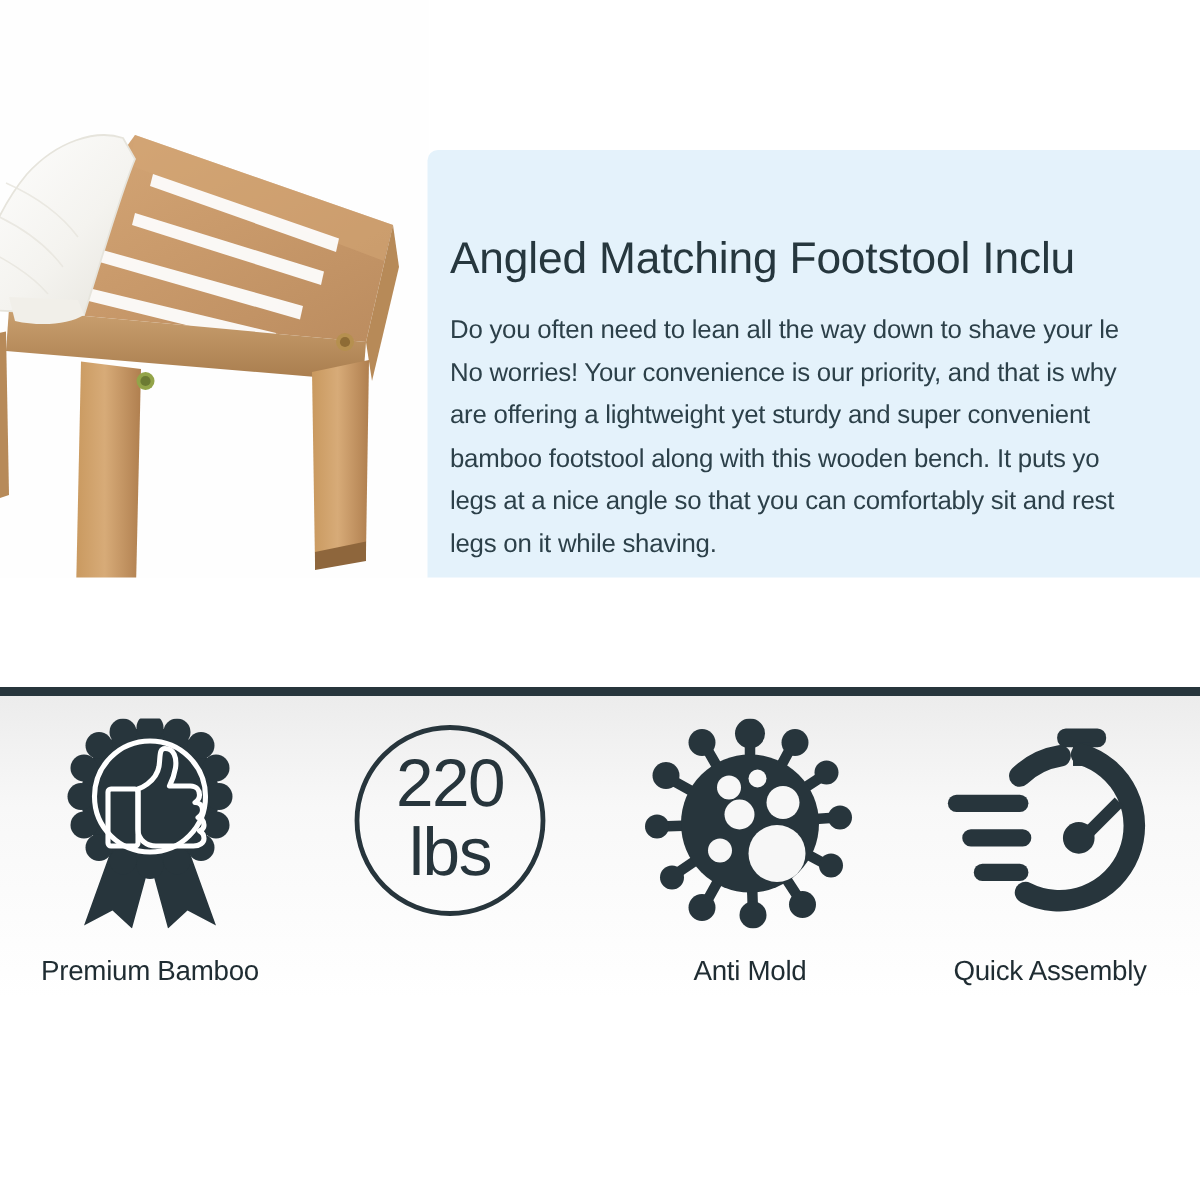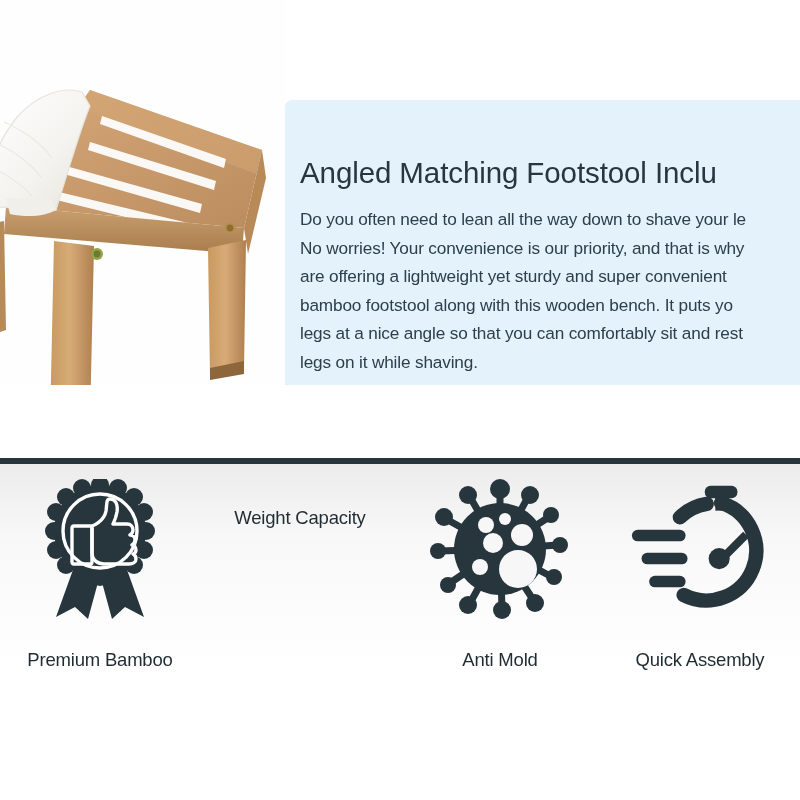"220" div.feature-icon { html: none -> <div> <svg> <circle></circle> <text>220</text> <text>lbs</text> </svg> </div> }
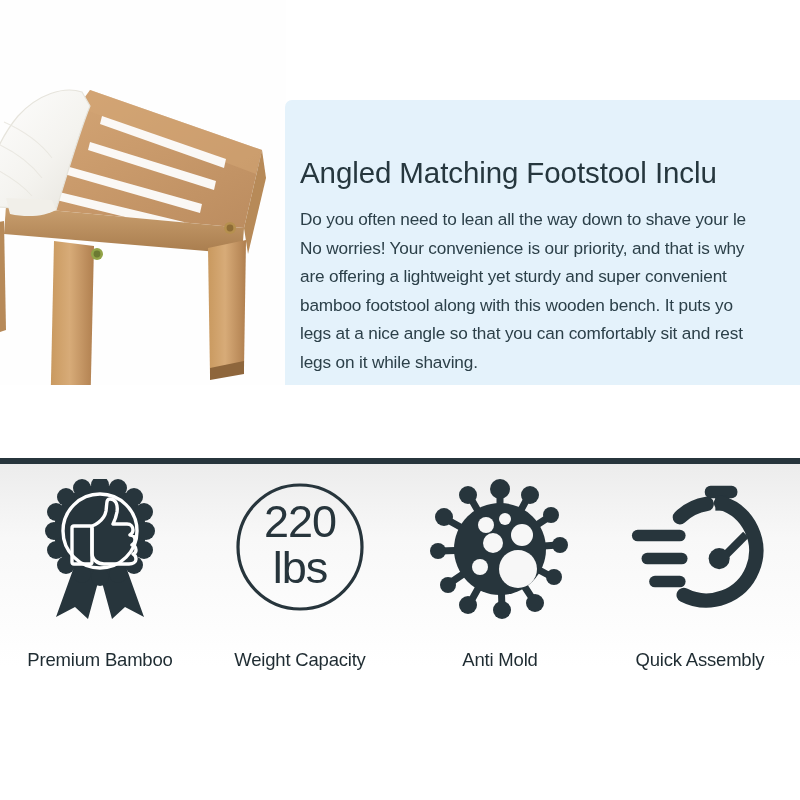"Premium Bamboo" .feature-label { margin-top: 29px -> 16px }
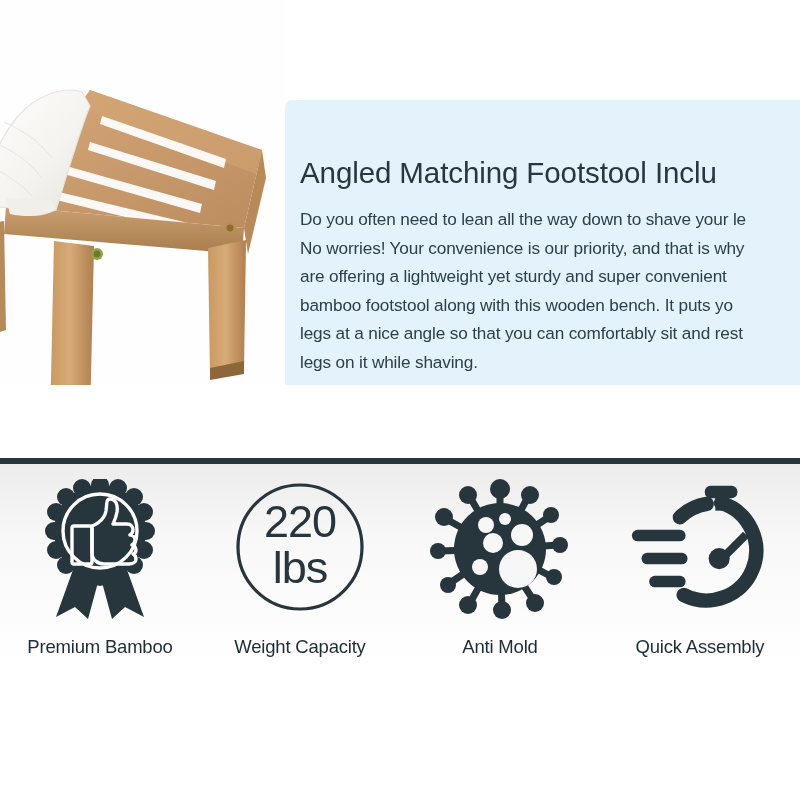"Weight Capacity" div.feature-label { html: <div>Weight Capacity</div> -> none }
